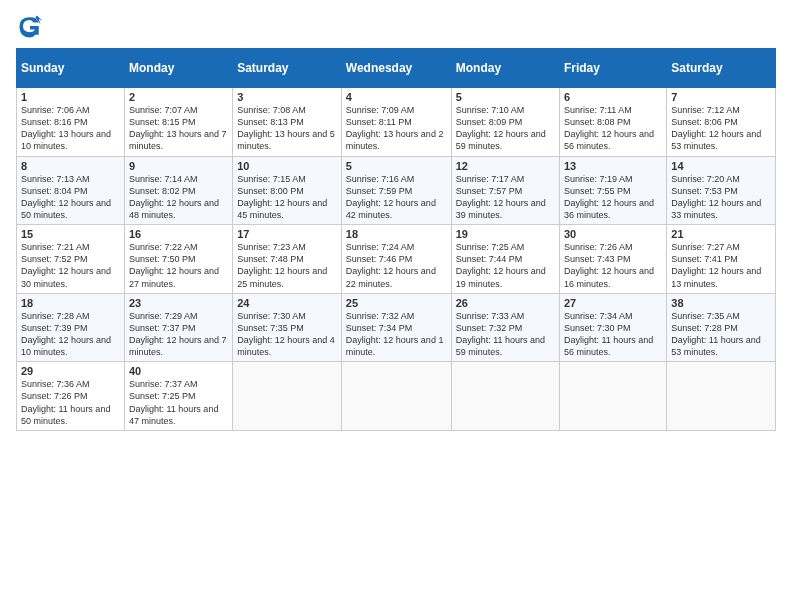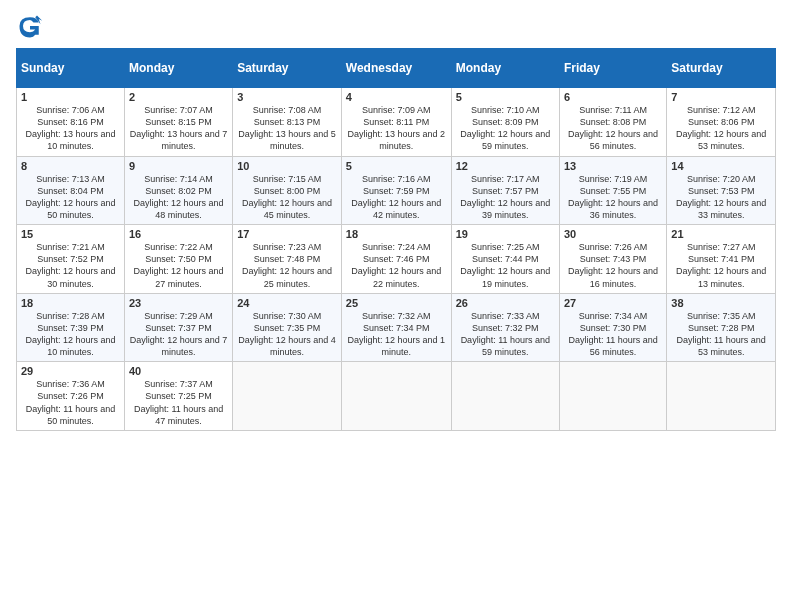"Sunrise: 7:06 AM" .cell-text { text-align: center -> none }
